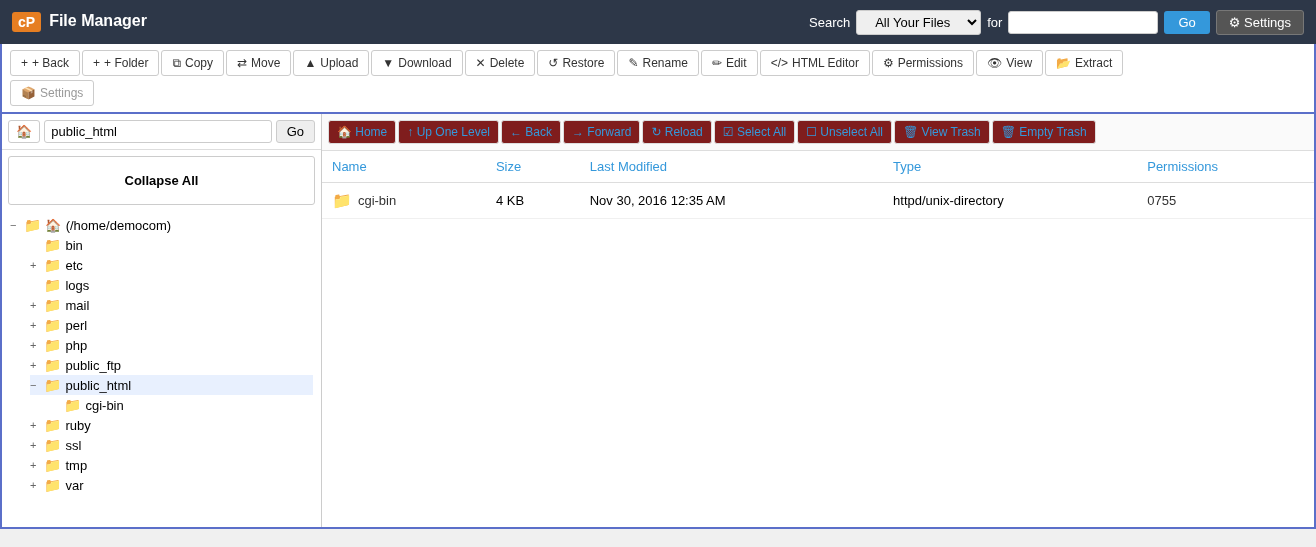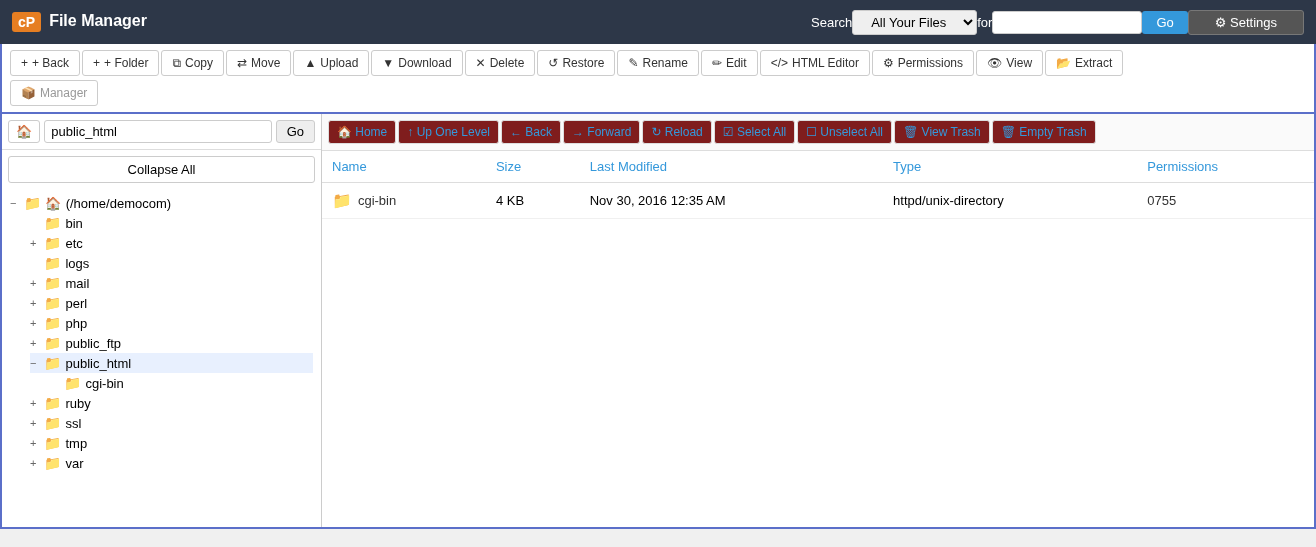"Search" .search-area { gap: none -> 6px }
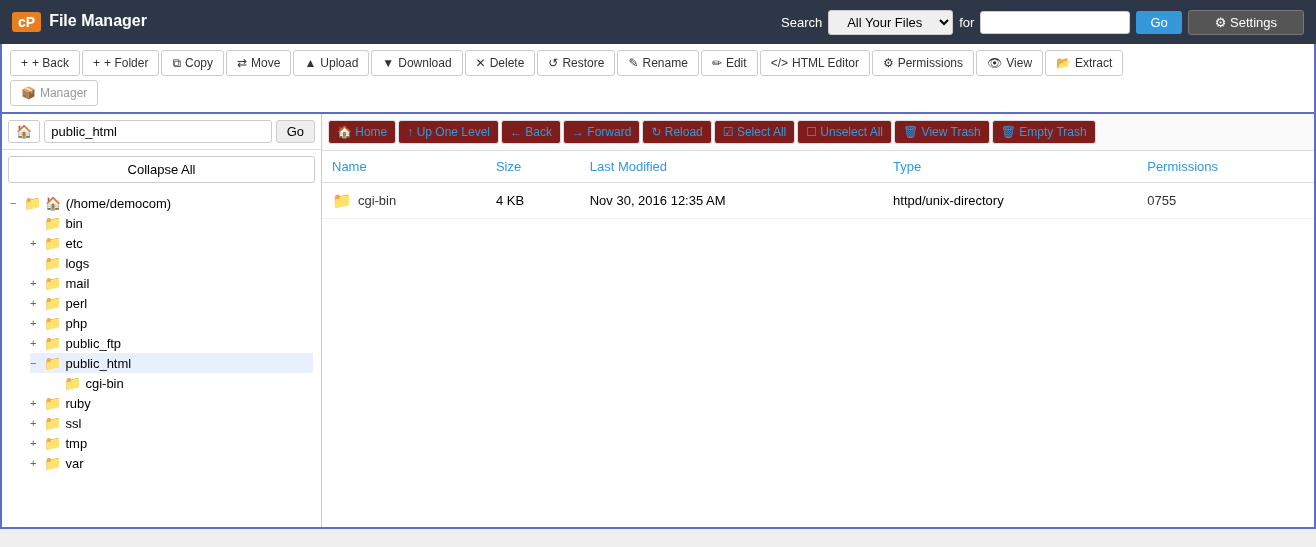"⚙ Settings" .btn-settings { padding: 4px 26px -> 4px 12px }
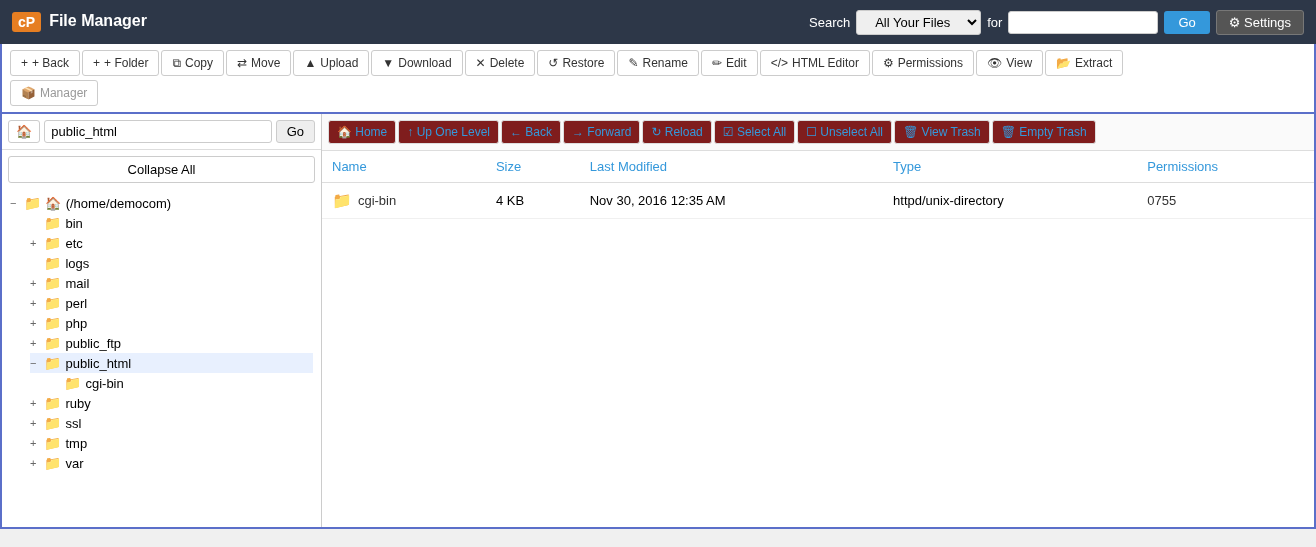"Manager" span { text: Manager -> Settings }
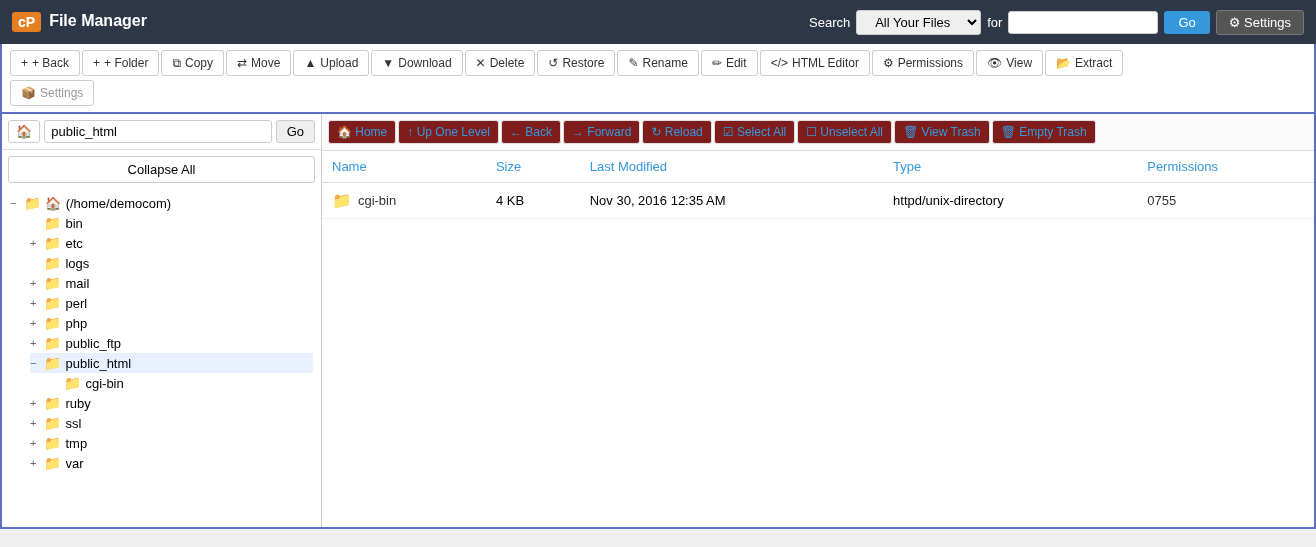"Collapse All" .collapse-all-btn { font-weight: none -> bold; padding: 5px -> 16px }
